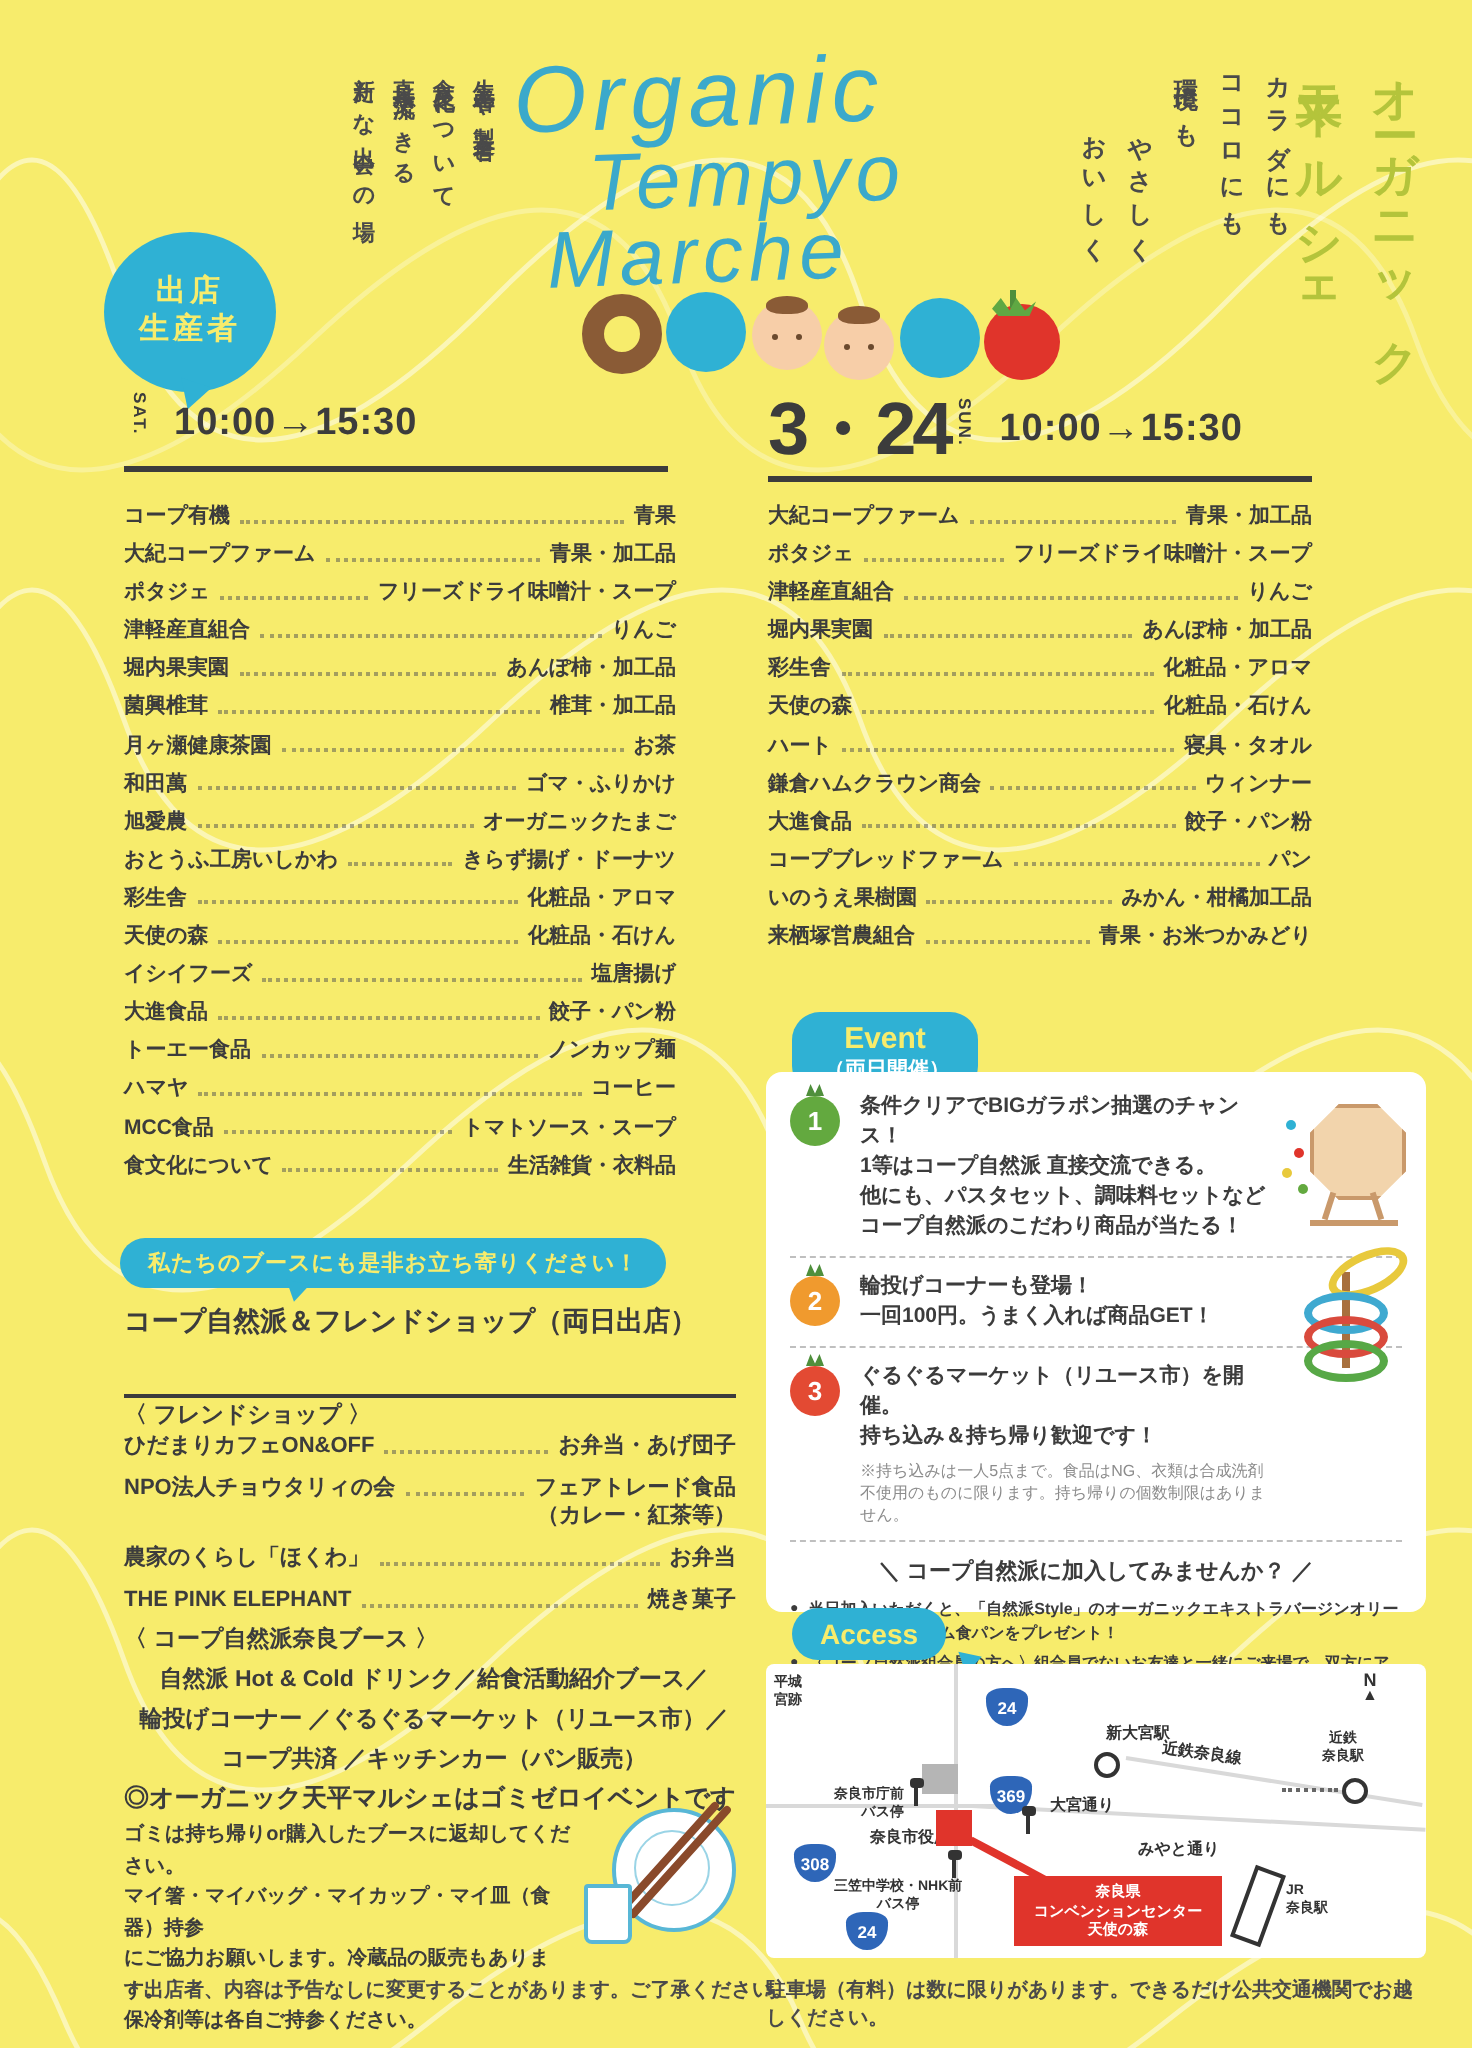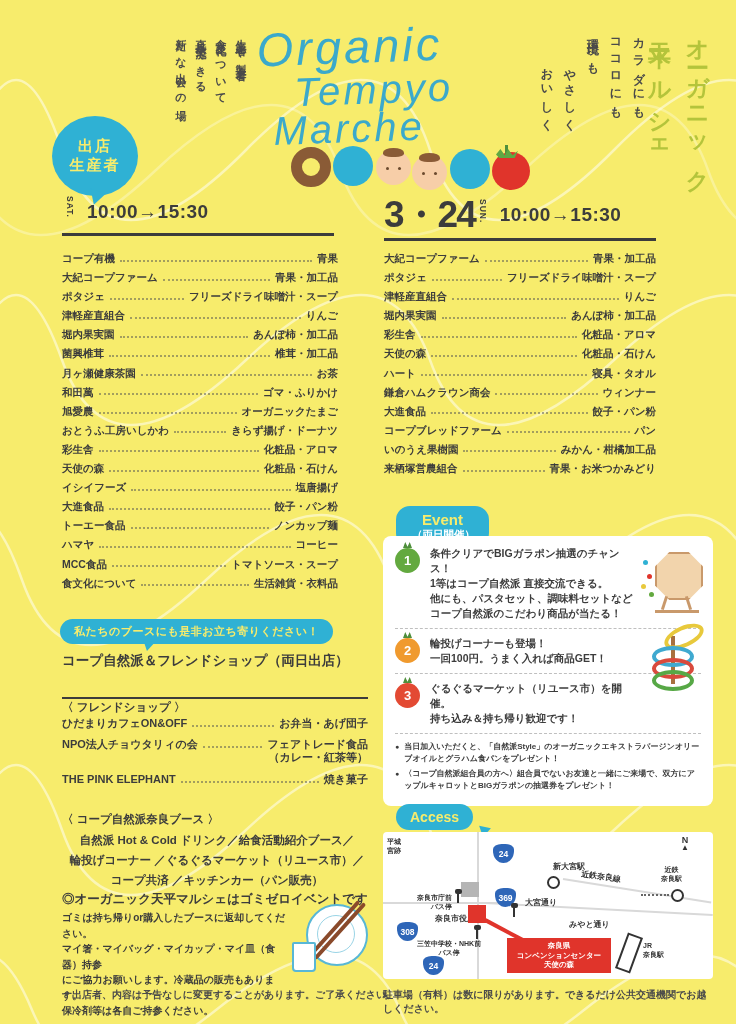"※持ち込みは一人5点まで。食品はNG、衣類は合成洗剤不使用のものに限ります。持ち" div.ev-note { html: none -> <div>※持ち込みは一人5点まで。食品はNG、衣類は合成洗剤不使用のものに限ります。持ち帰りの個数制限はありません。</div> }
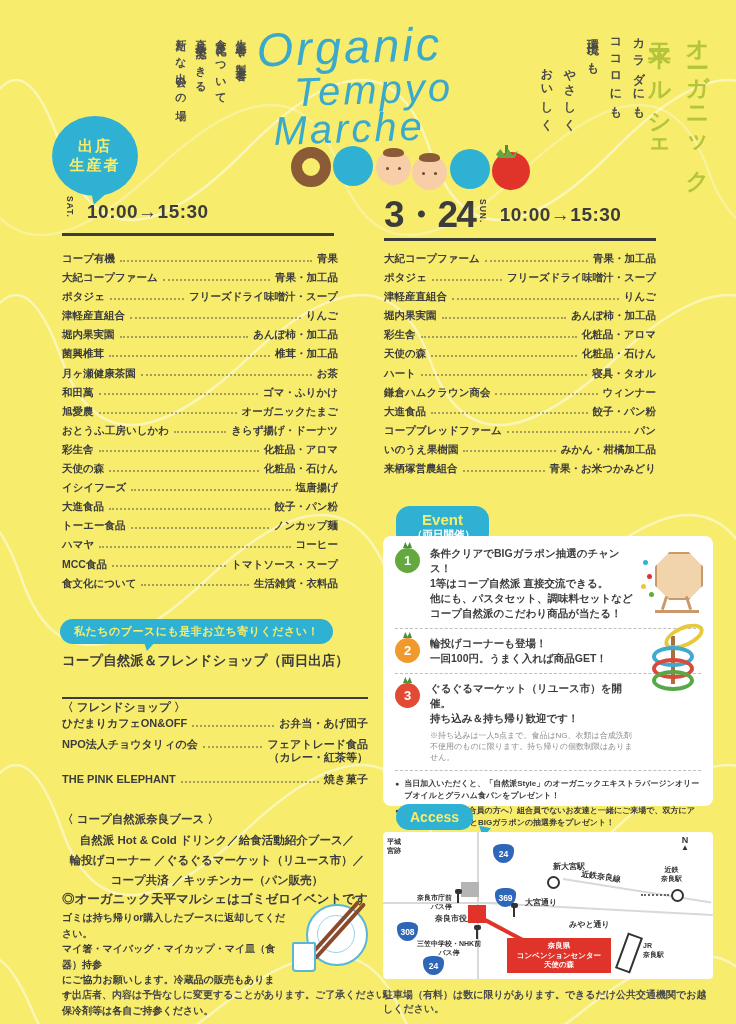"農家のくらし「ほくわ」" div.vrow { html: none -> <div> <span>農家のくらし「ほくわ」</span> <span></span> <span>お弁当</span> </div> }
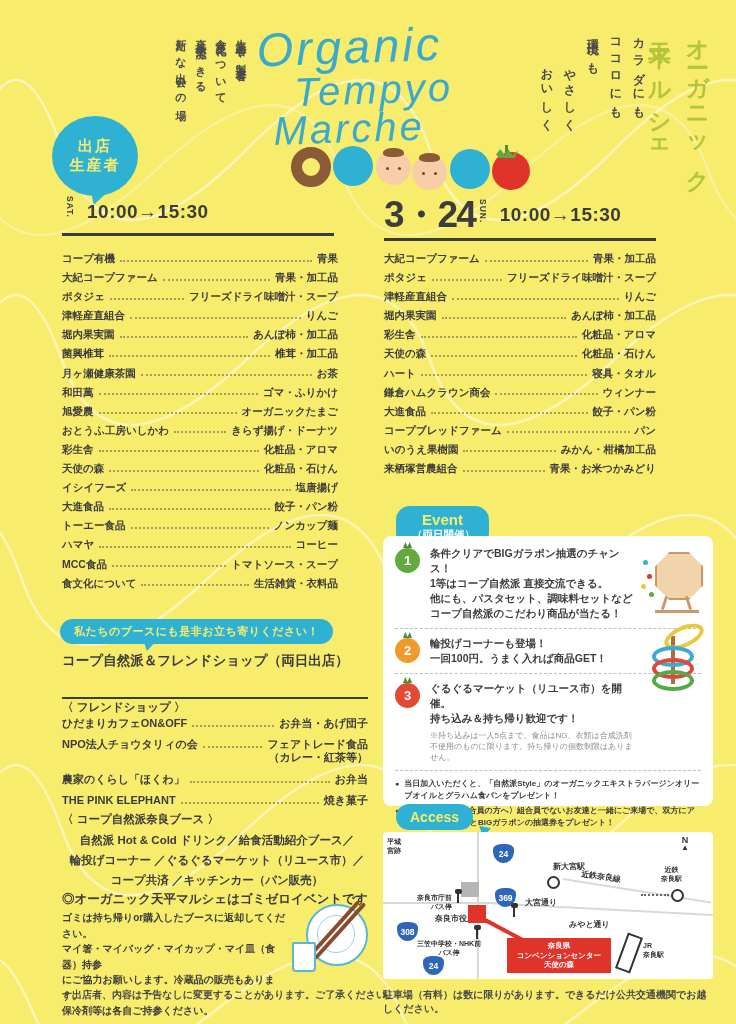"＼ コープ自然派に加入してみませんか？ ／" div.join-head { html: none -> <div> <span>＼ コープ自然派に加入してみませんか？ ／</span> </div> }
